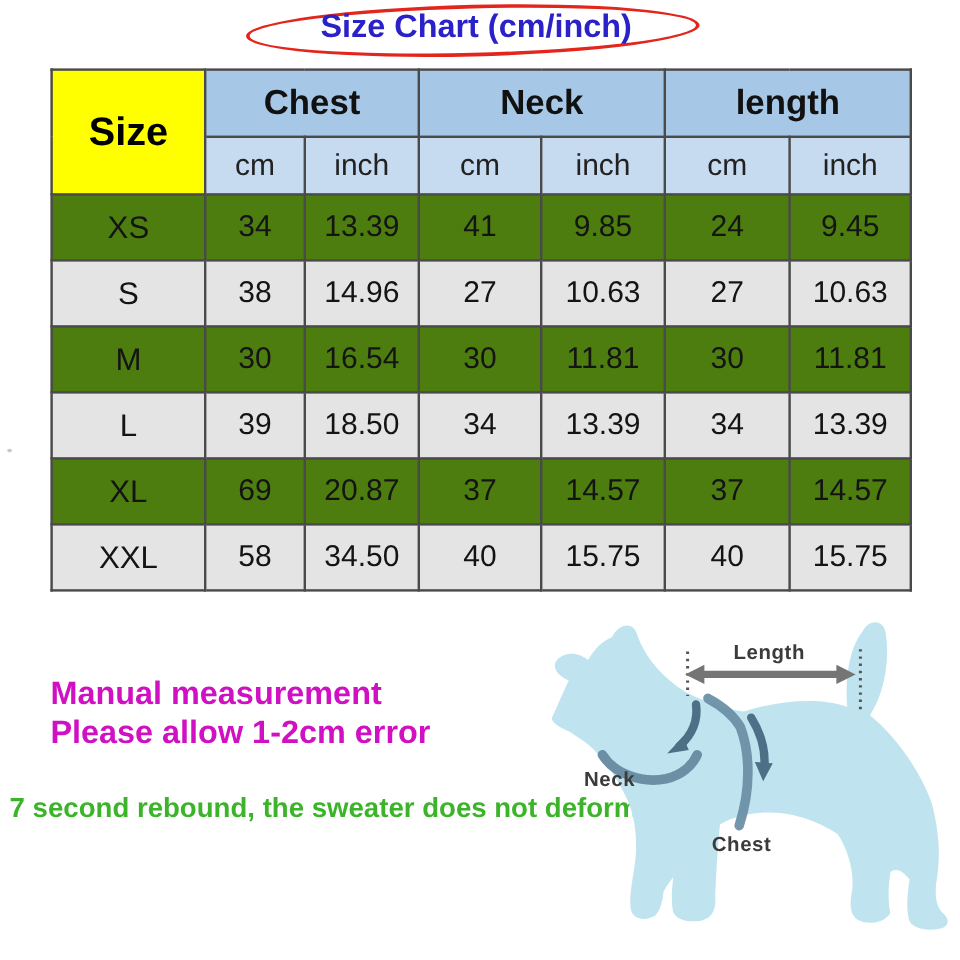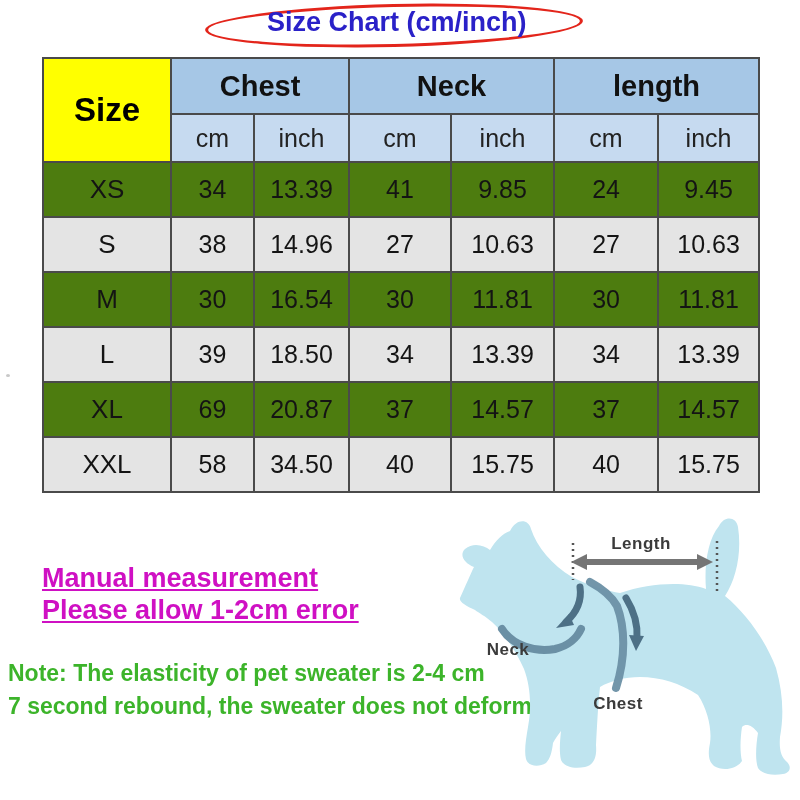"Manual measurement" .manual-note { text-decoration: underline -> none }
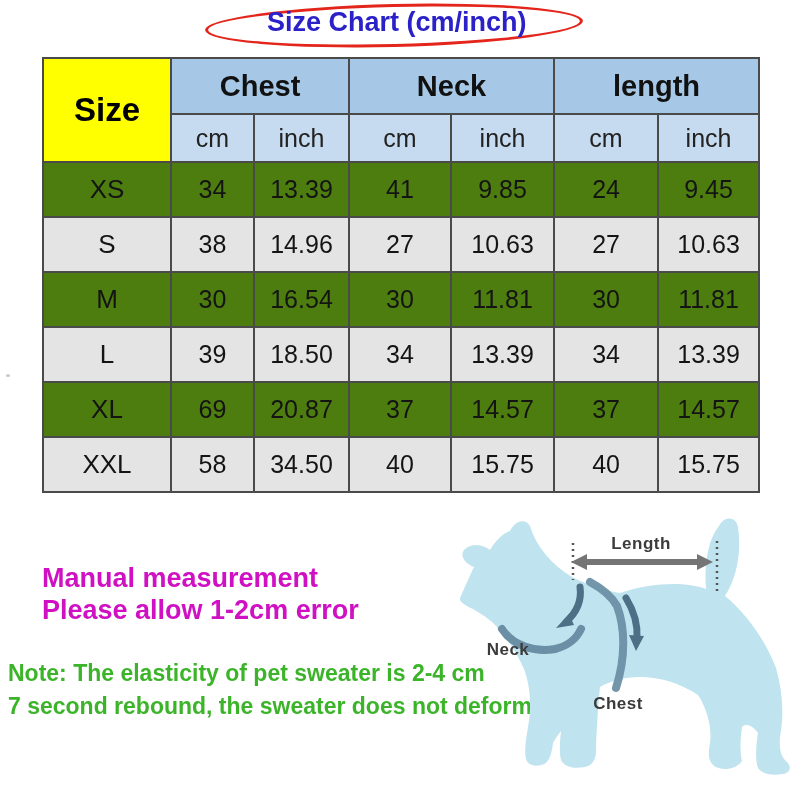"Note: The elasticity of pet" div { html: <div>Note: The elasticity of pet sweater is 2-4 cm</div> -> none }
